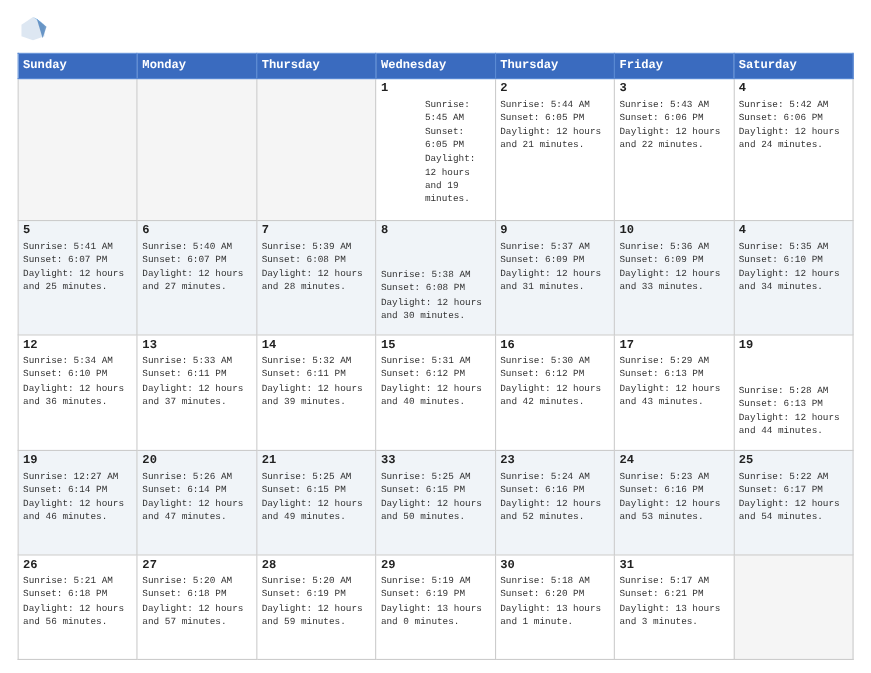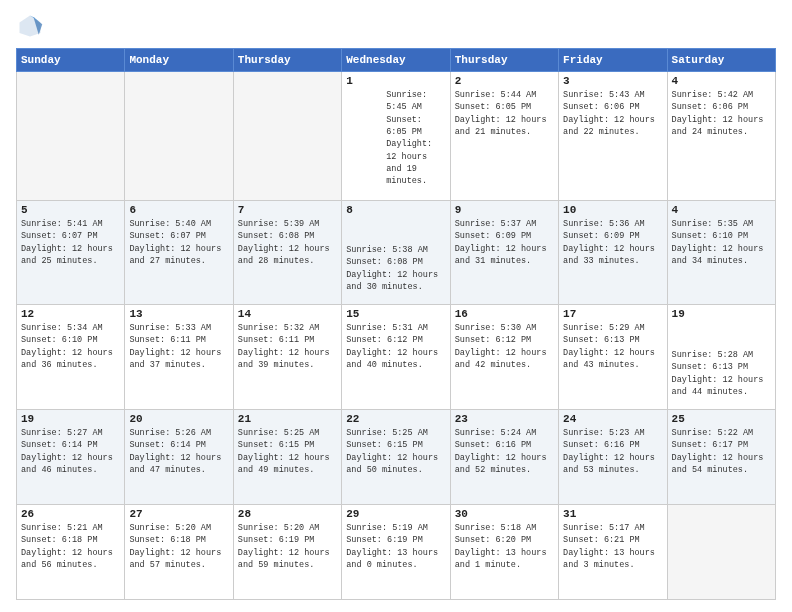"22" div.day-num { text: 22 -> 33 }
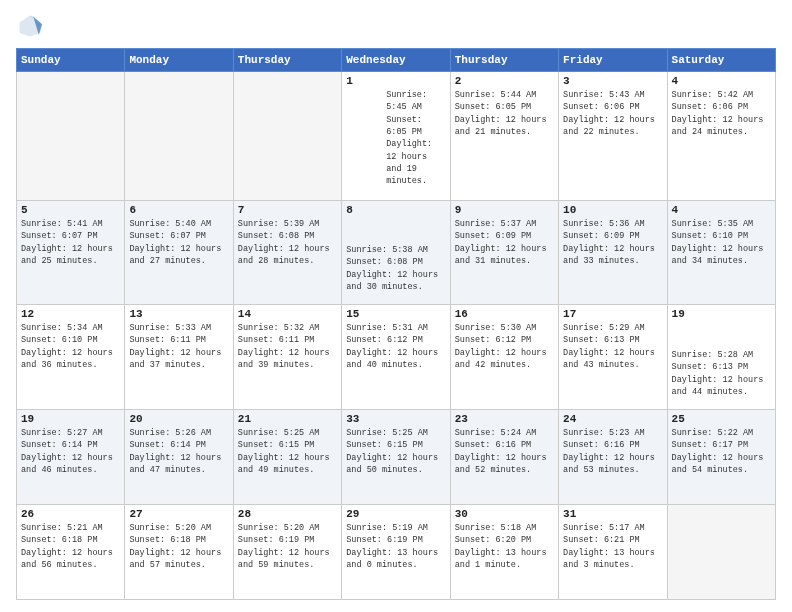"Sunrise: 5:27 AM" div.day-info { text: 5:27 -> 12:27 }
